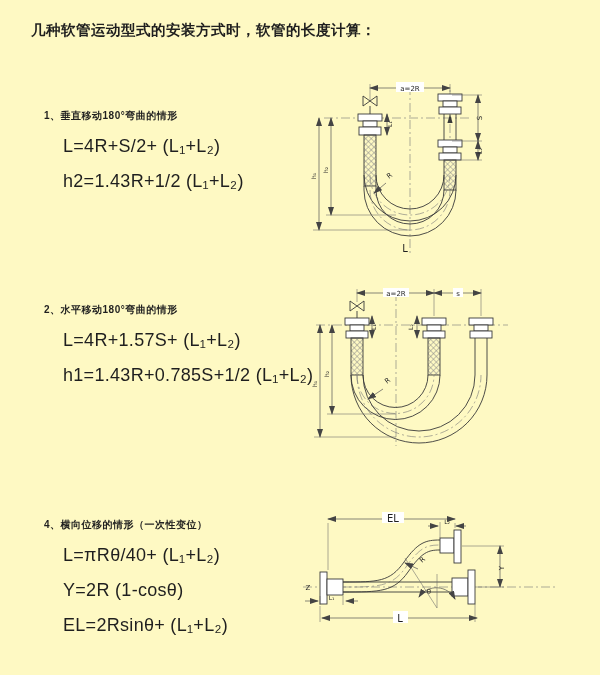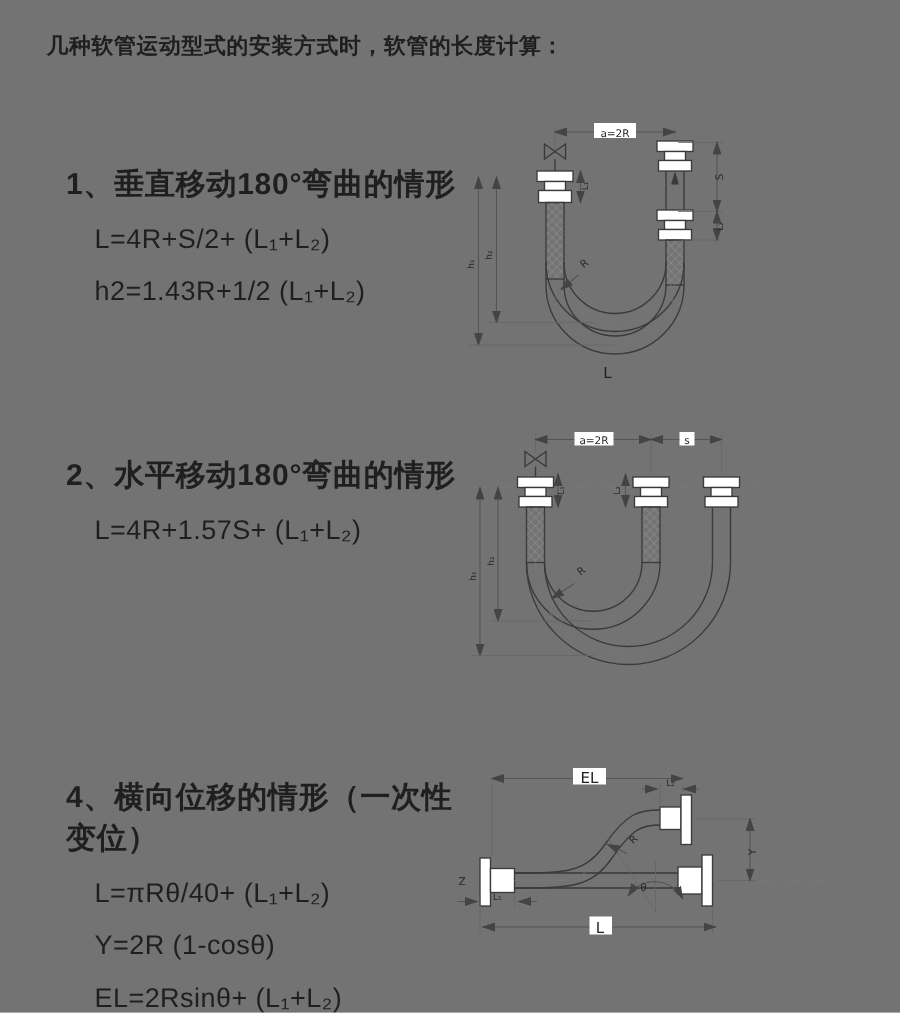"几种软管运动型式的安装方式时，软管的长度计算：" .page { background: #737373 -> #fef9c3 }
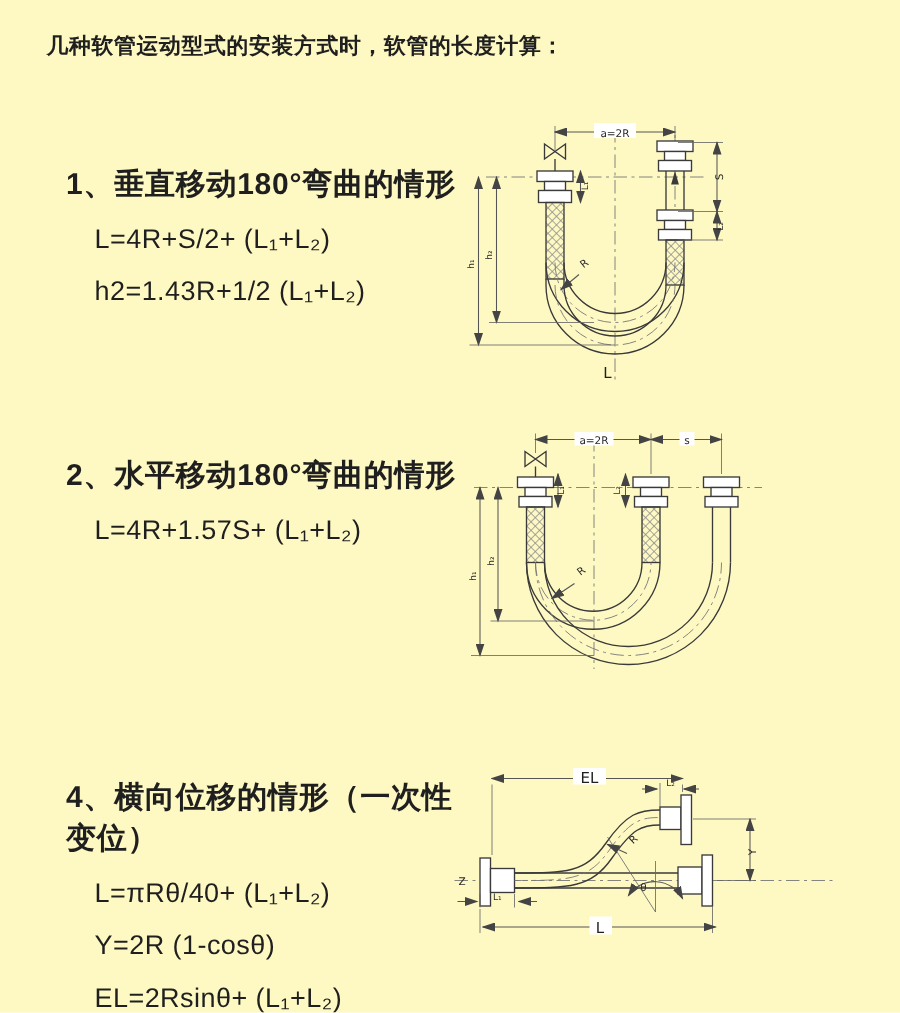"1、垂直移动180°弯曲的情形" .sec-heading { font-size: 20px -> 10px }
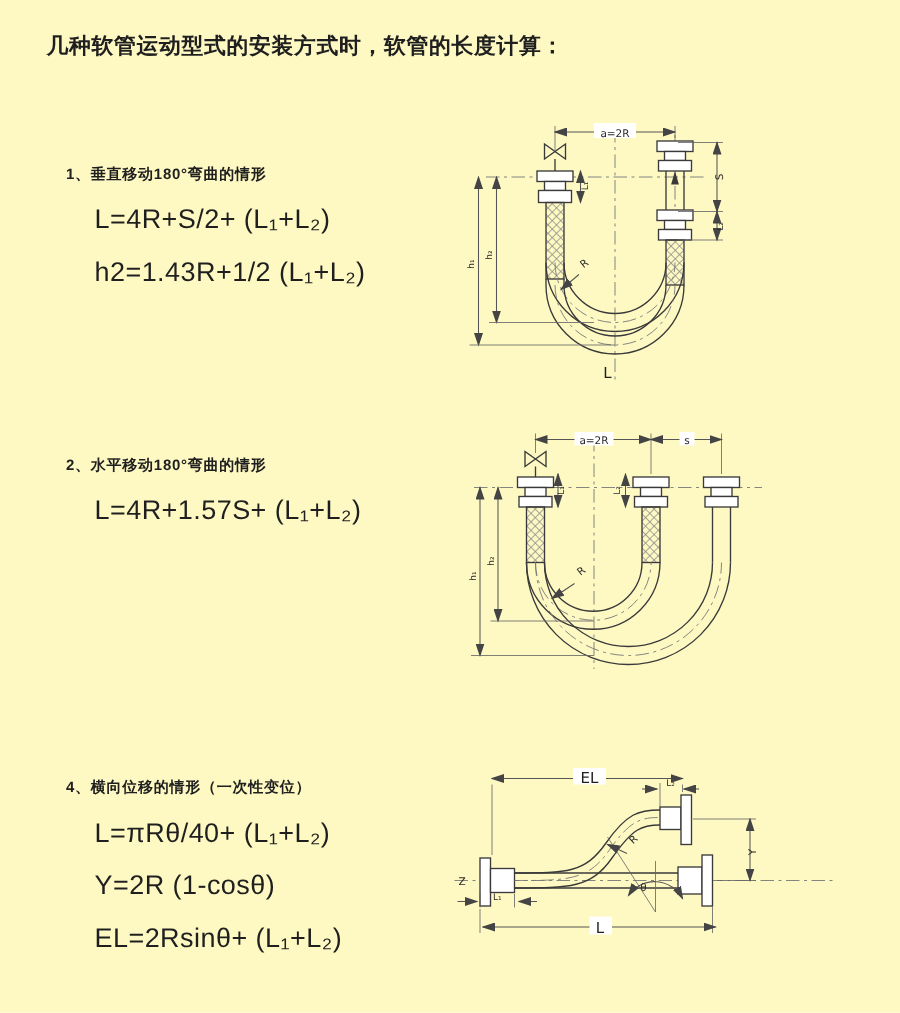"h1=1.43R+0.785S+1/2 (L₁+L₂)" p.formula { html: none -> <p>h1=1.43R+0.785S+1/2 (L₁+L₂)</p> }
